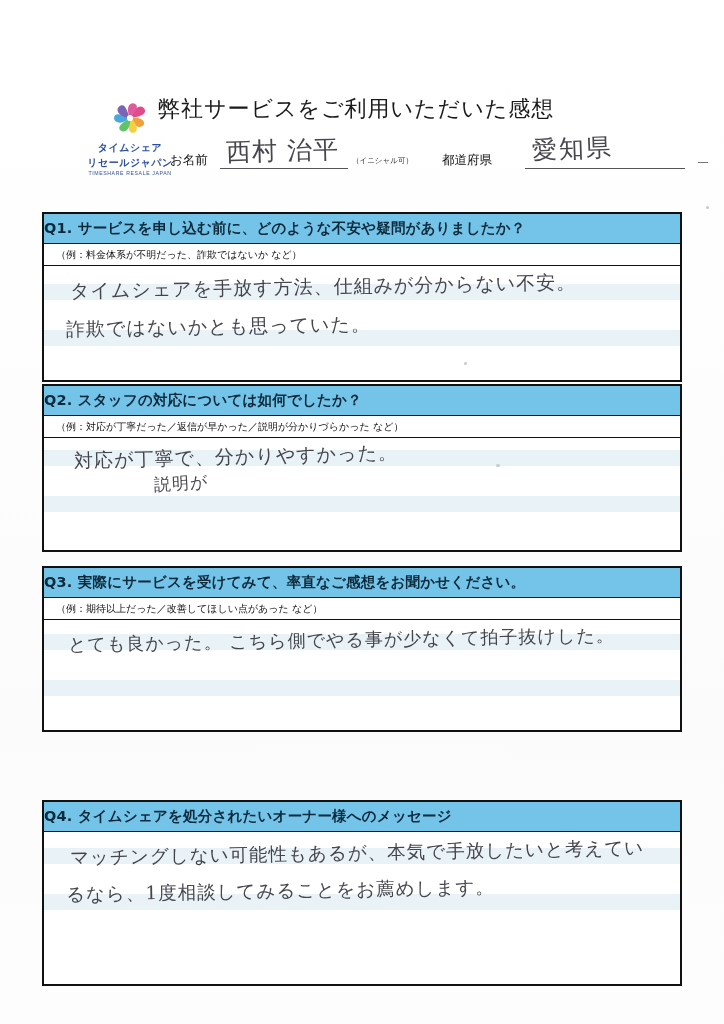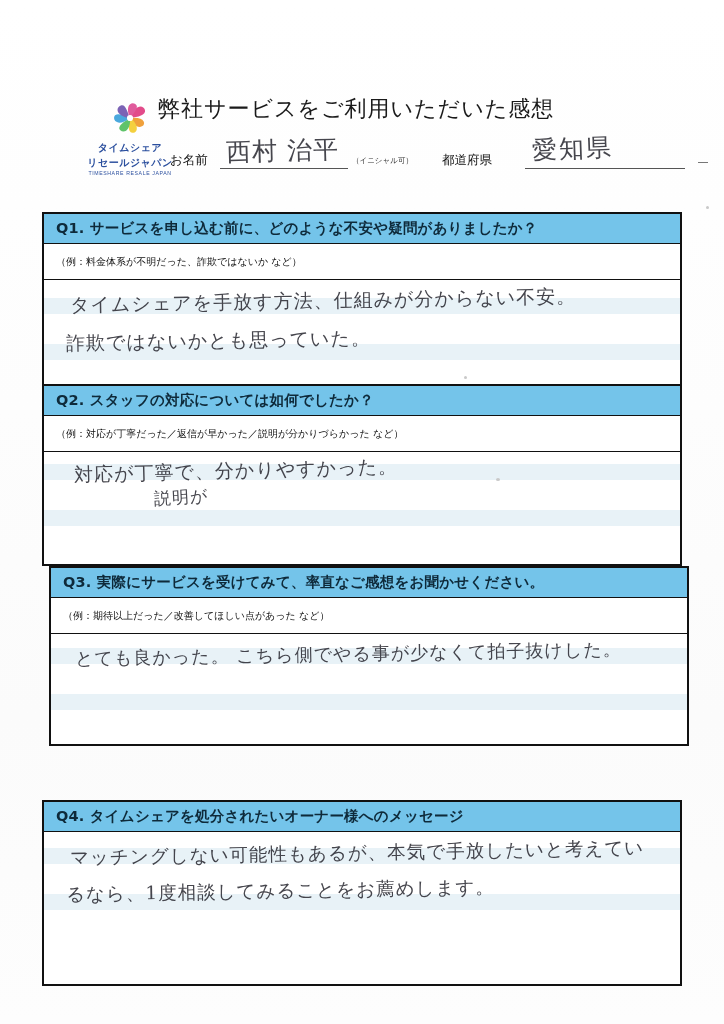"Q1. サービスを申し込む前に、どのような不安や疑問がありましたか？" .qhead { padding-left: 12px -> none }
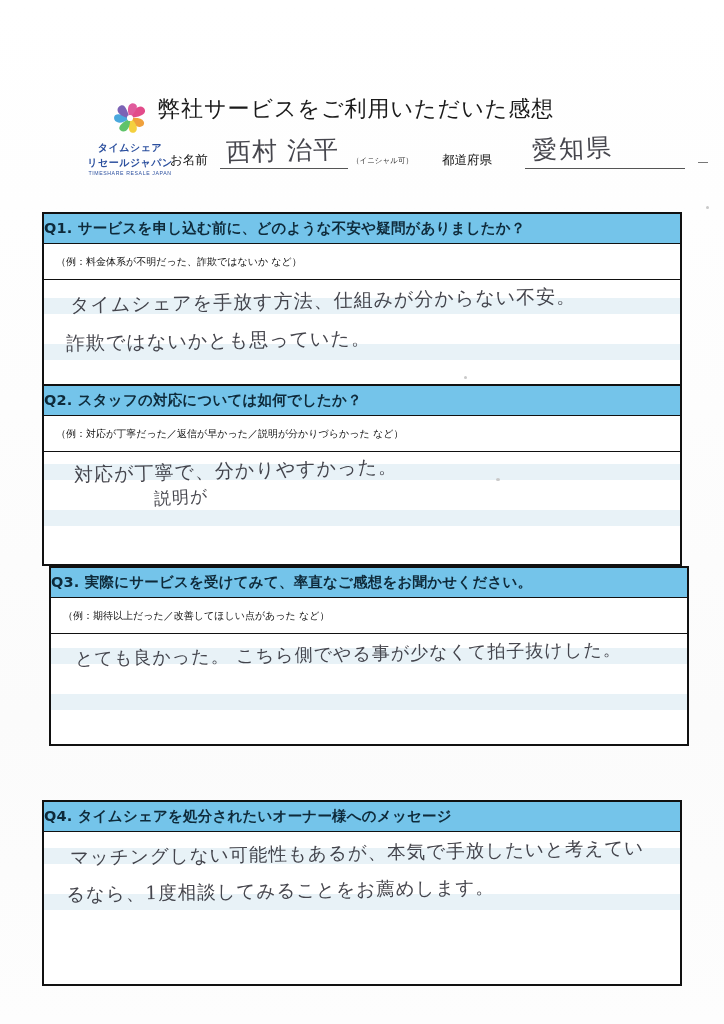"（例：料金体系が不明だった、詐欺ではないか など）" .qexample { height: 36px -> 22px }
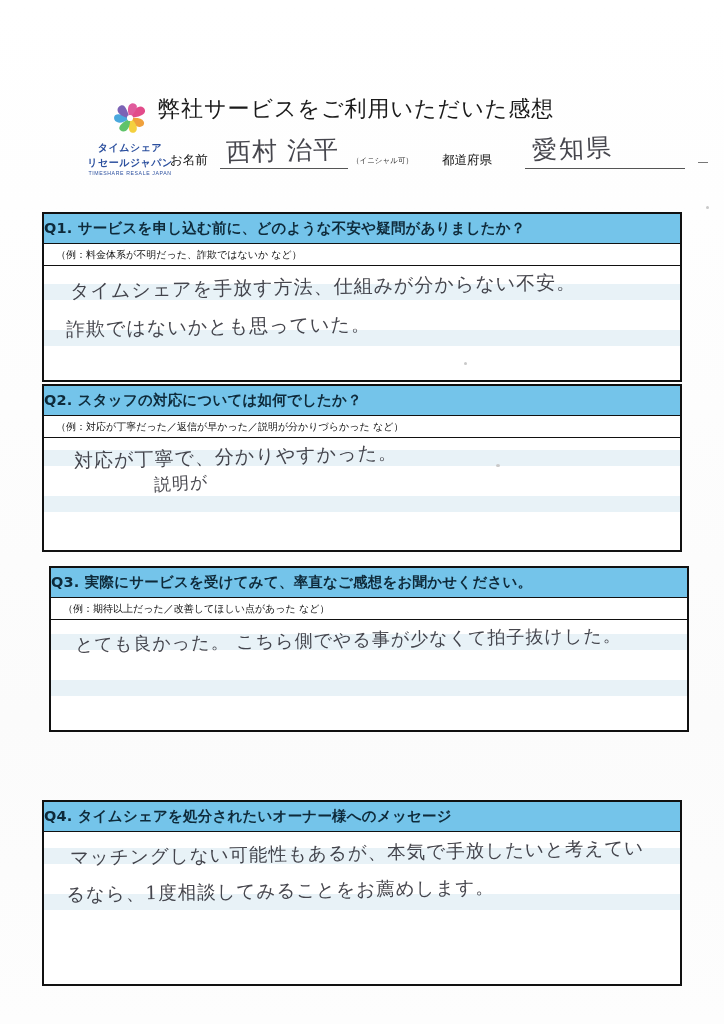"Q3. 実際にサービスを受けてみて、率直なご感想をお聞かせください。" div.qblock { margin-left: 7px -> none }
